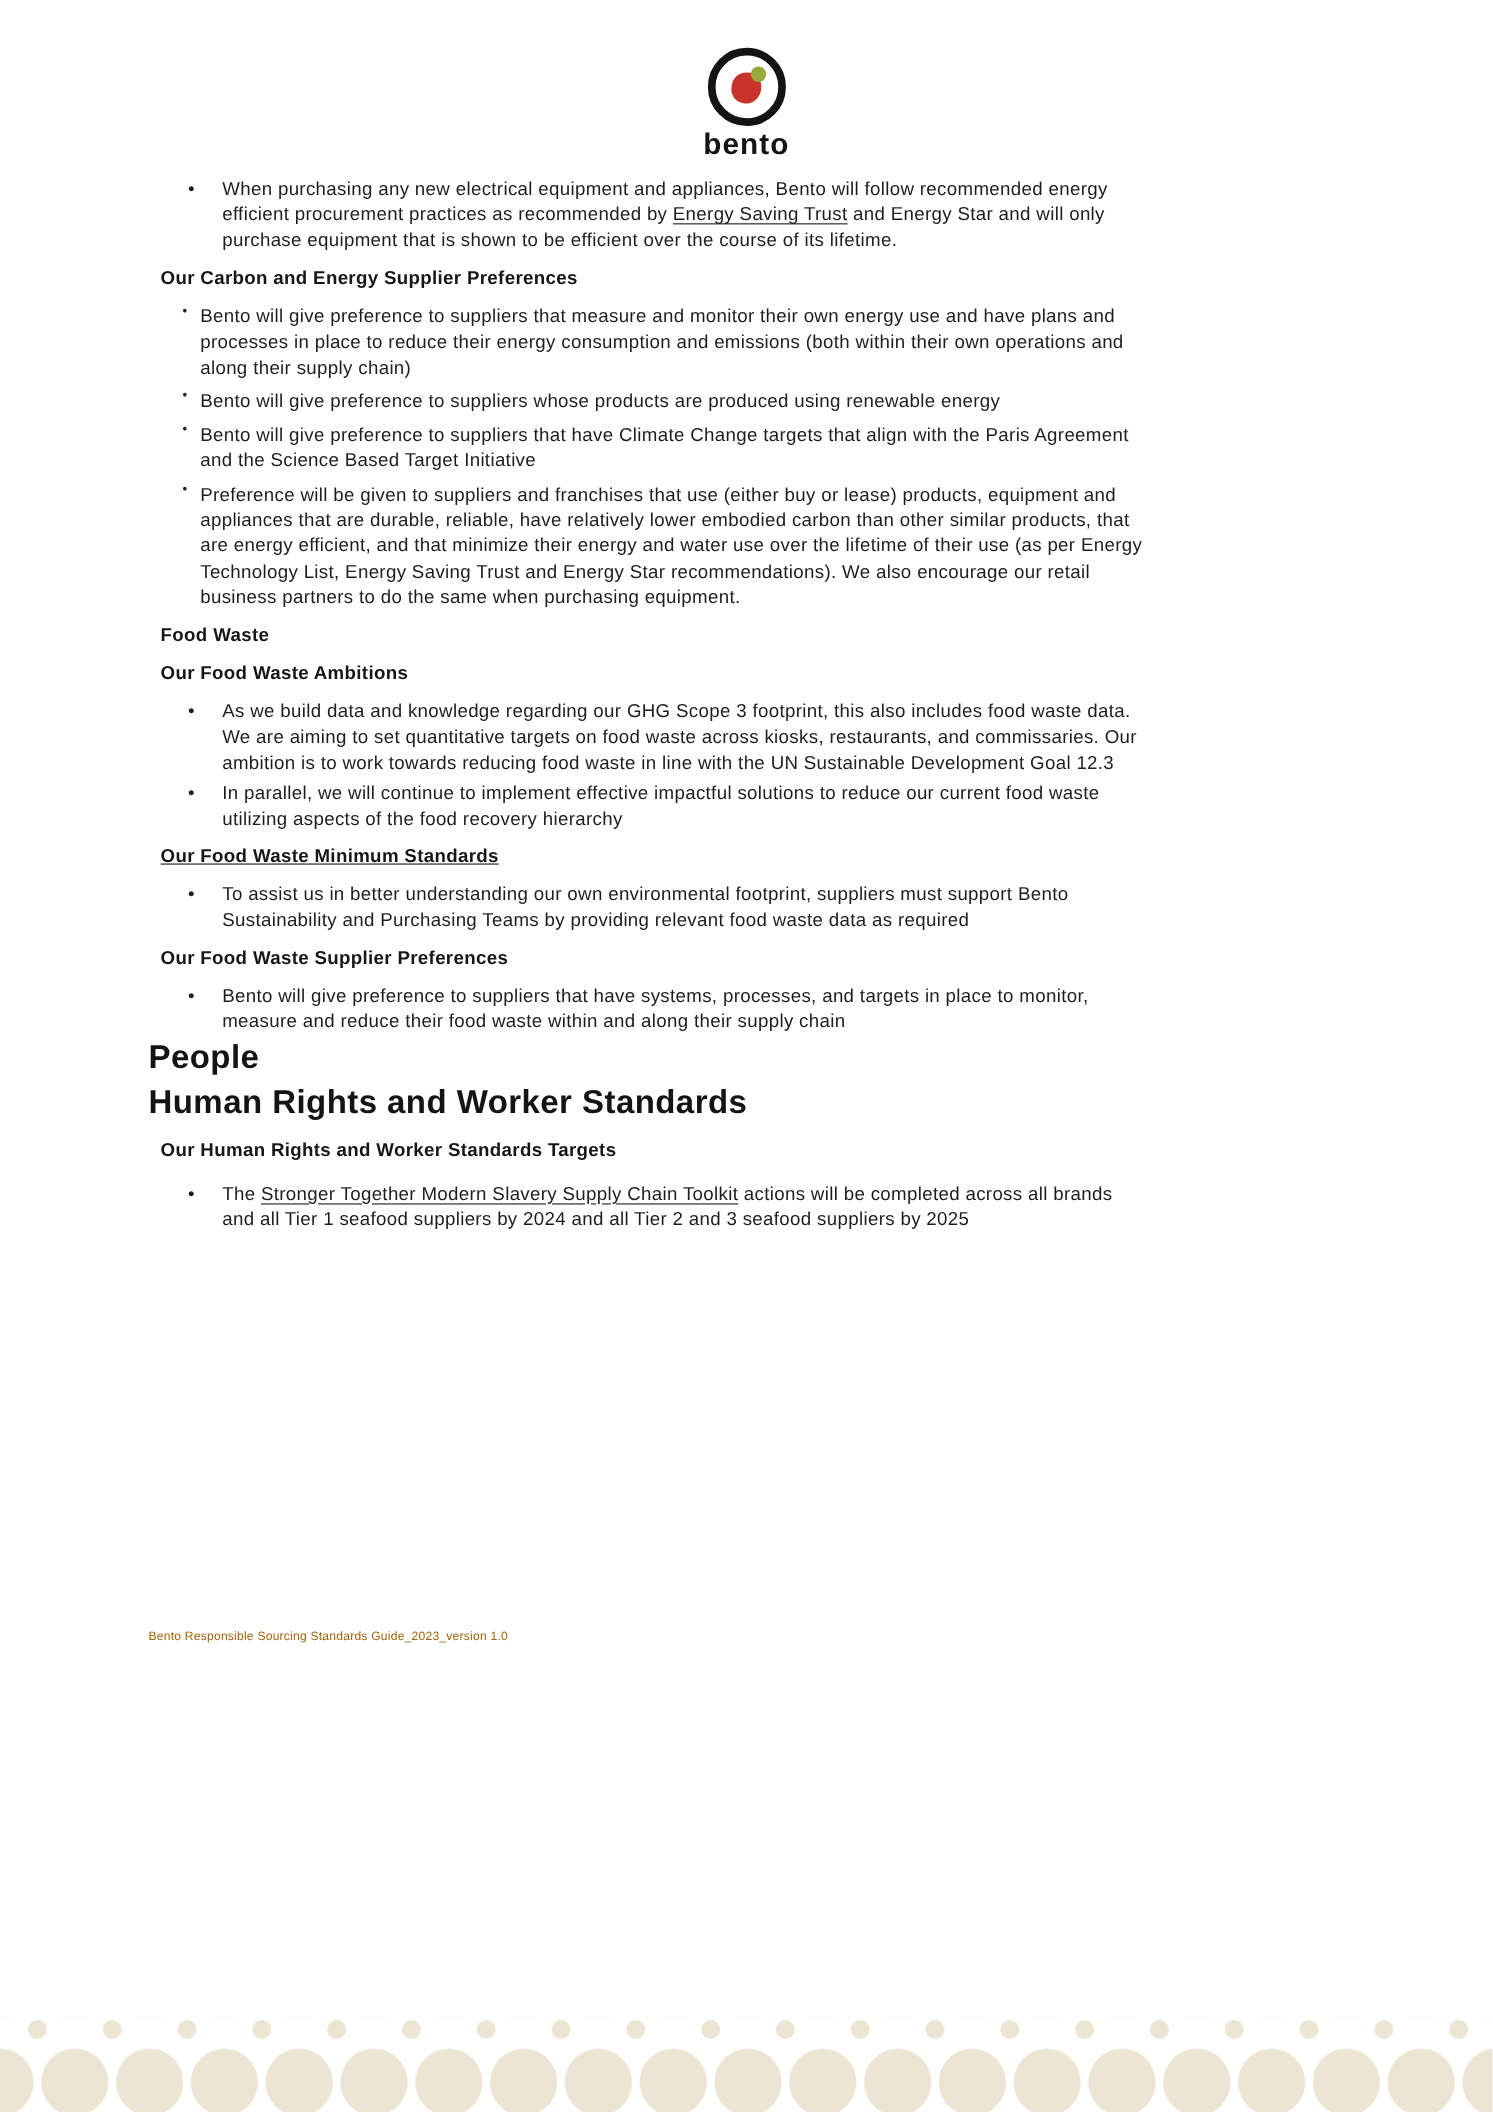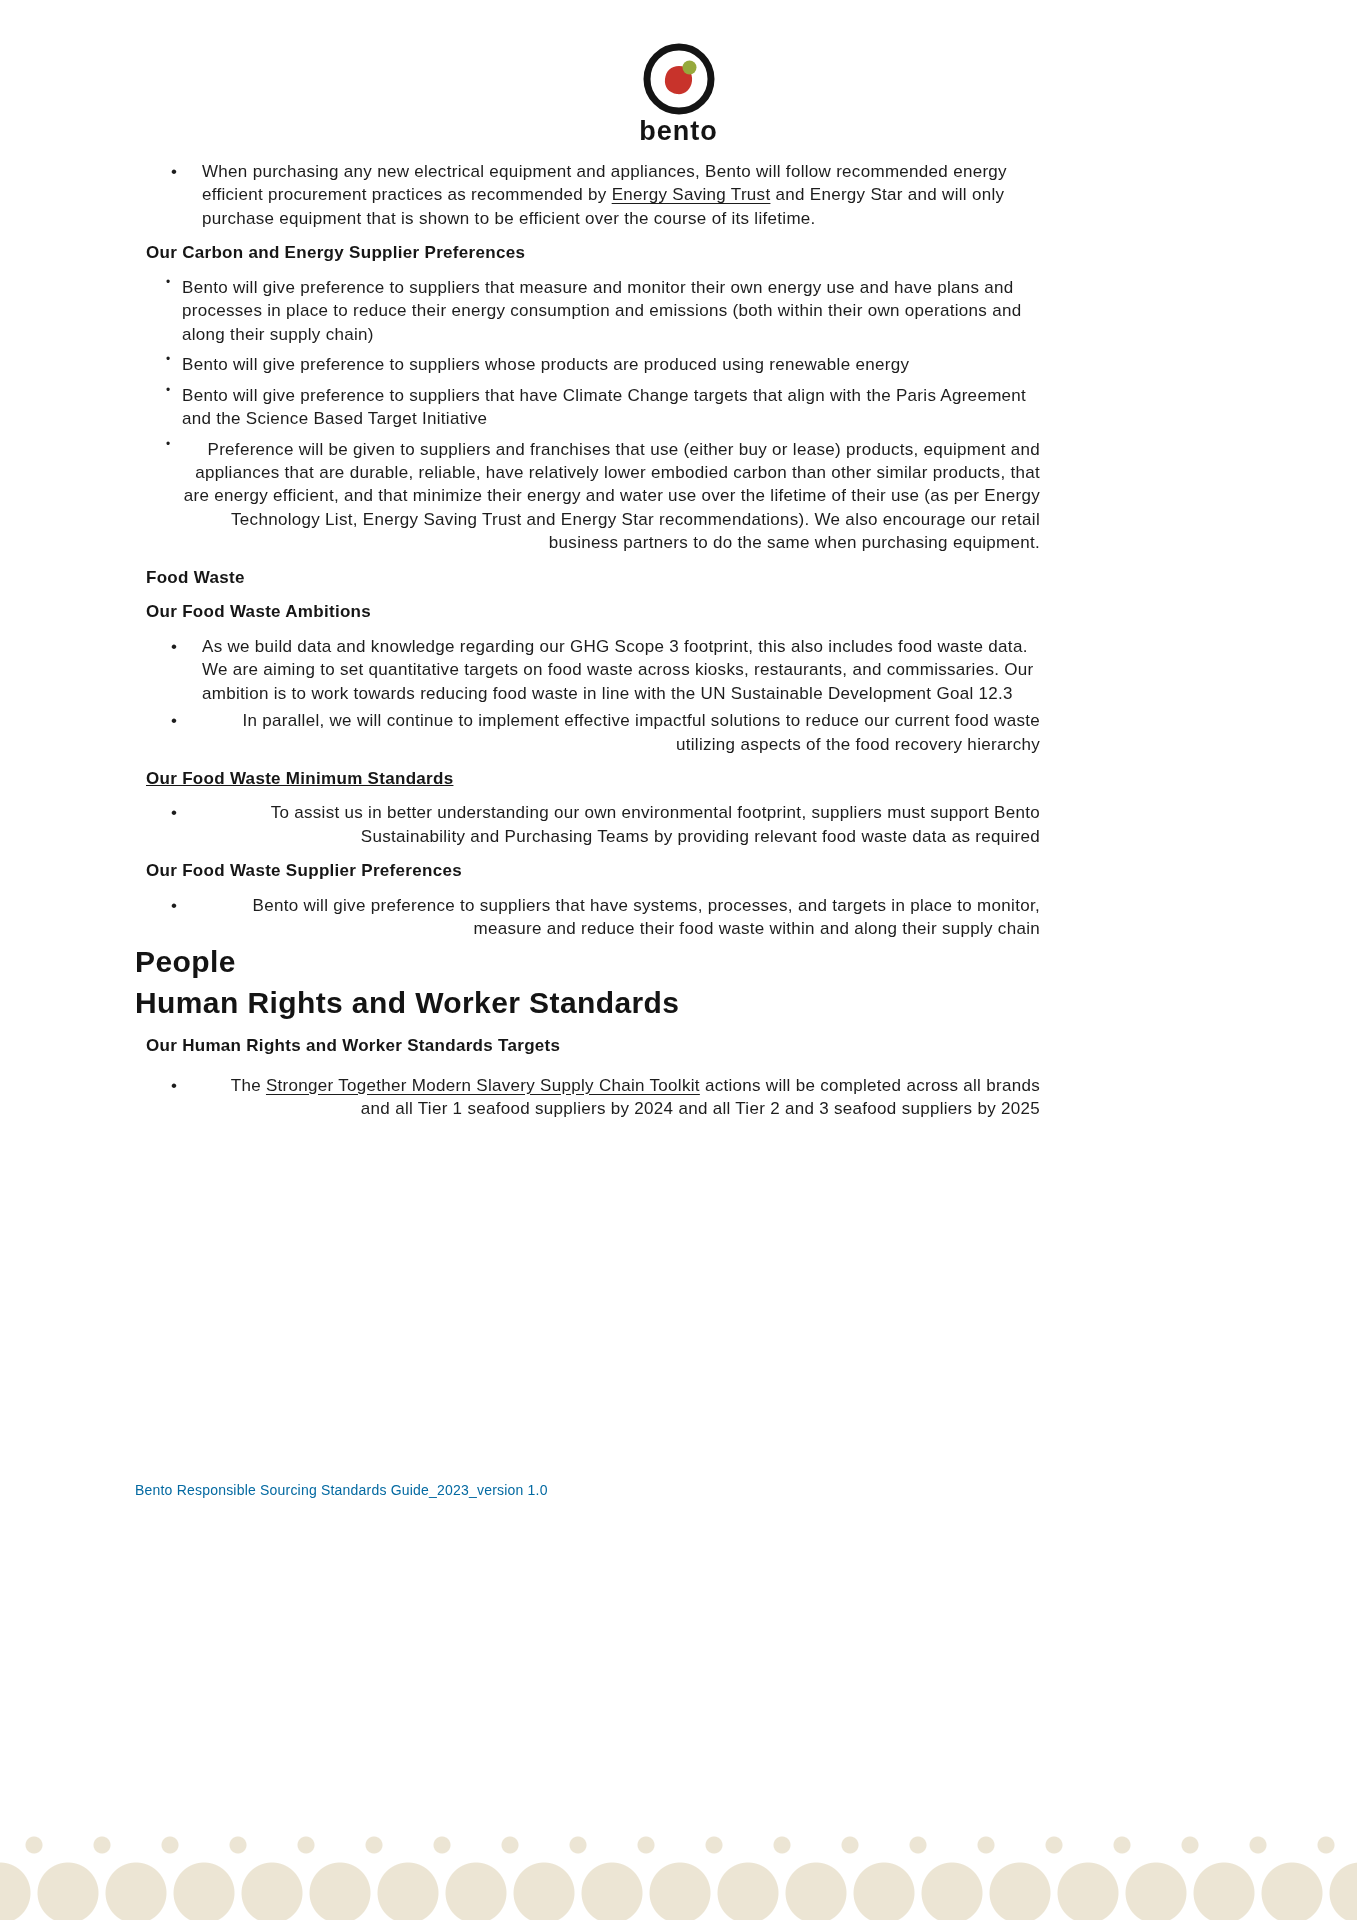"Preference will be given to" .bullet:last-child { text-align: right -> none }
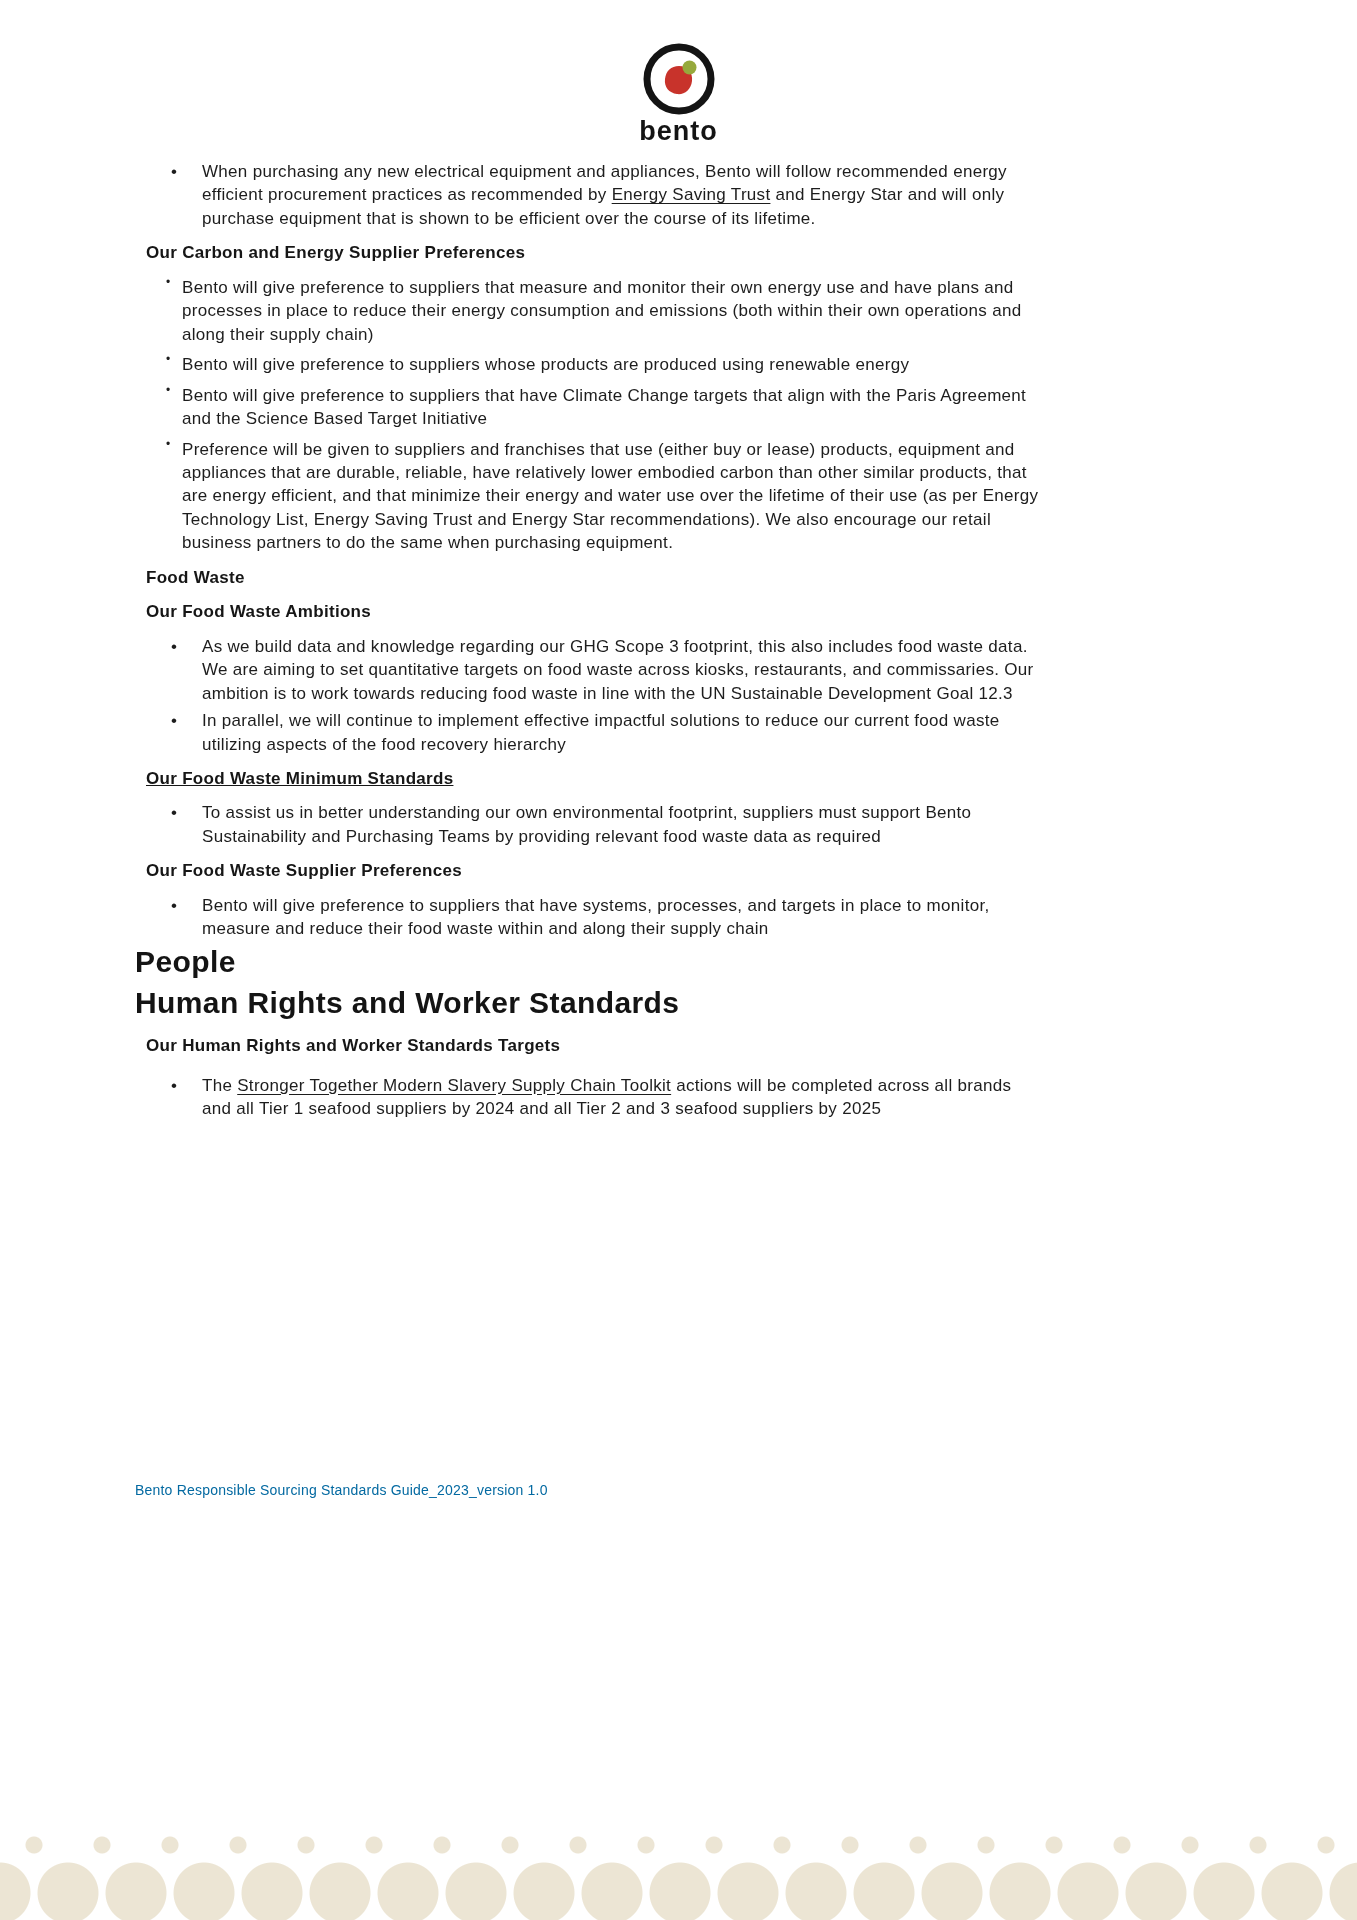"Bento Responsible Sourcing Standards" .footer-text { color: #0369a1 -> #a16207; font-size: 14px -> 11px }
